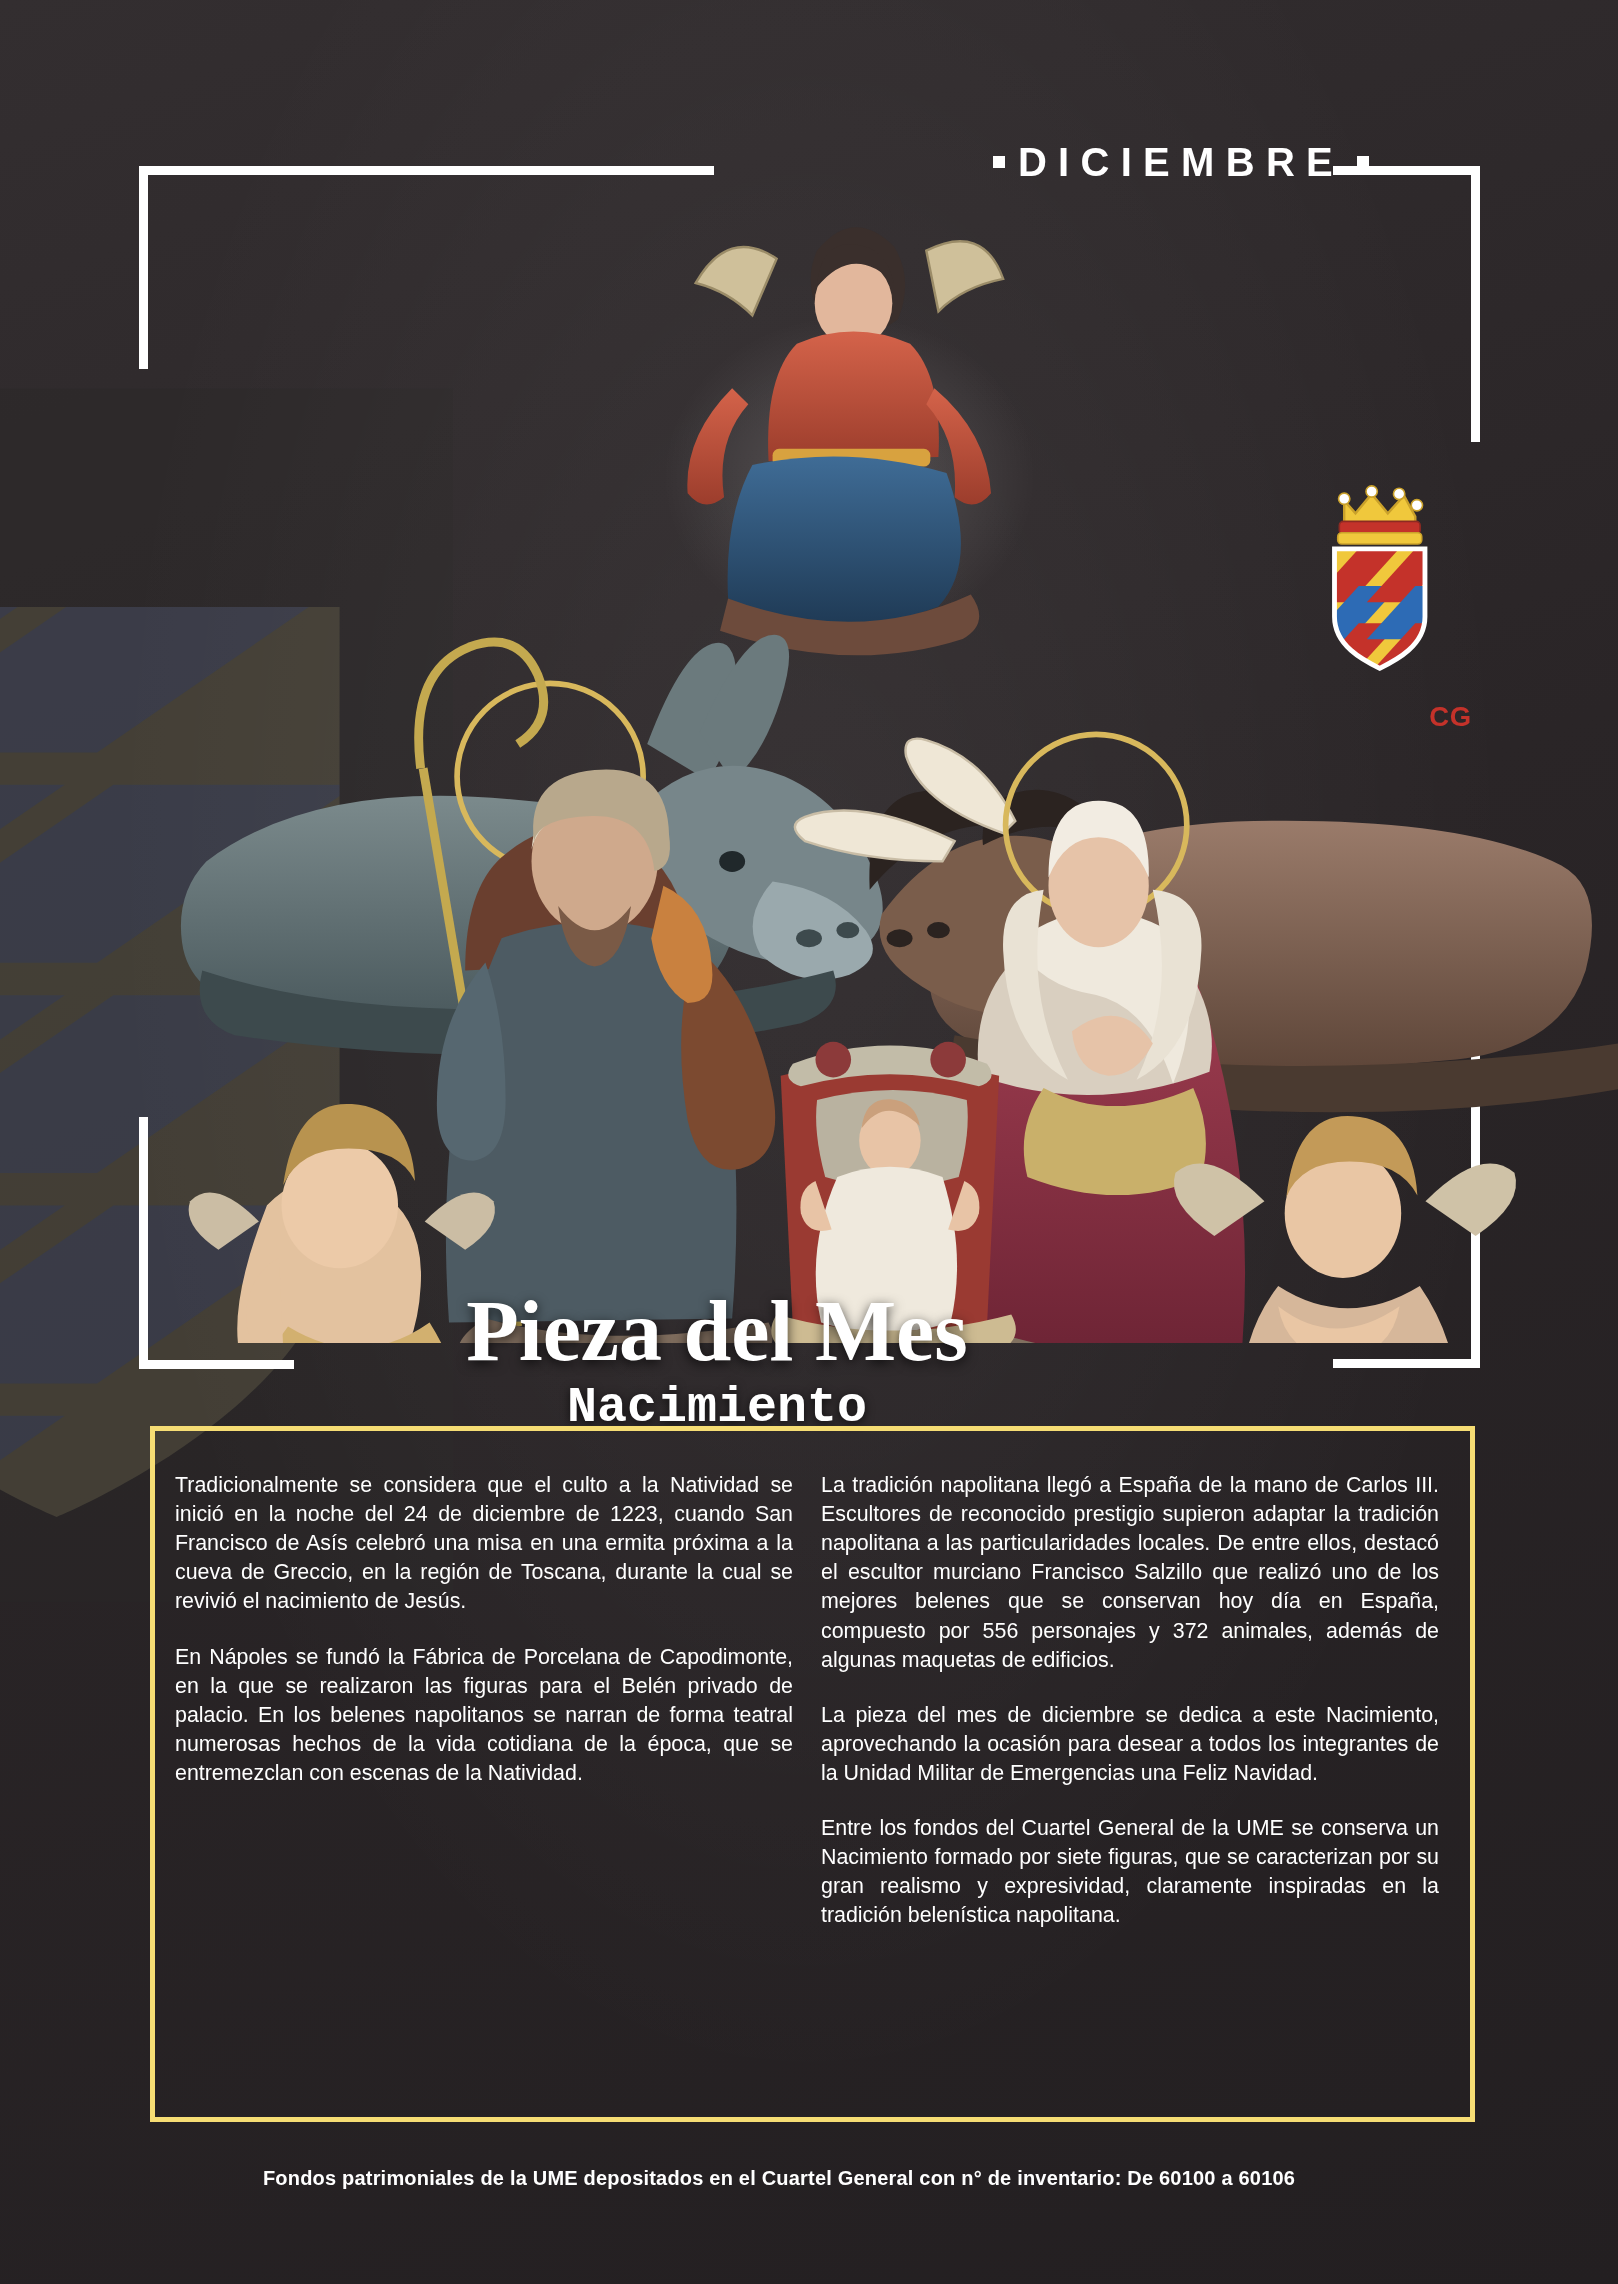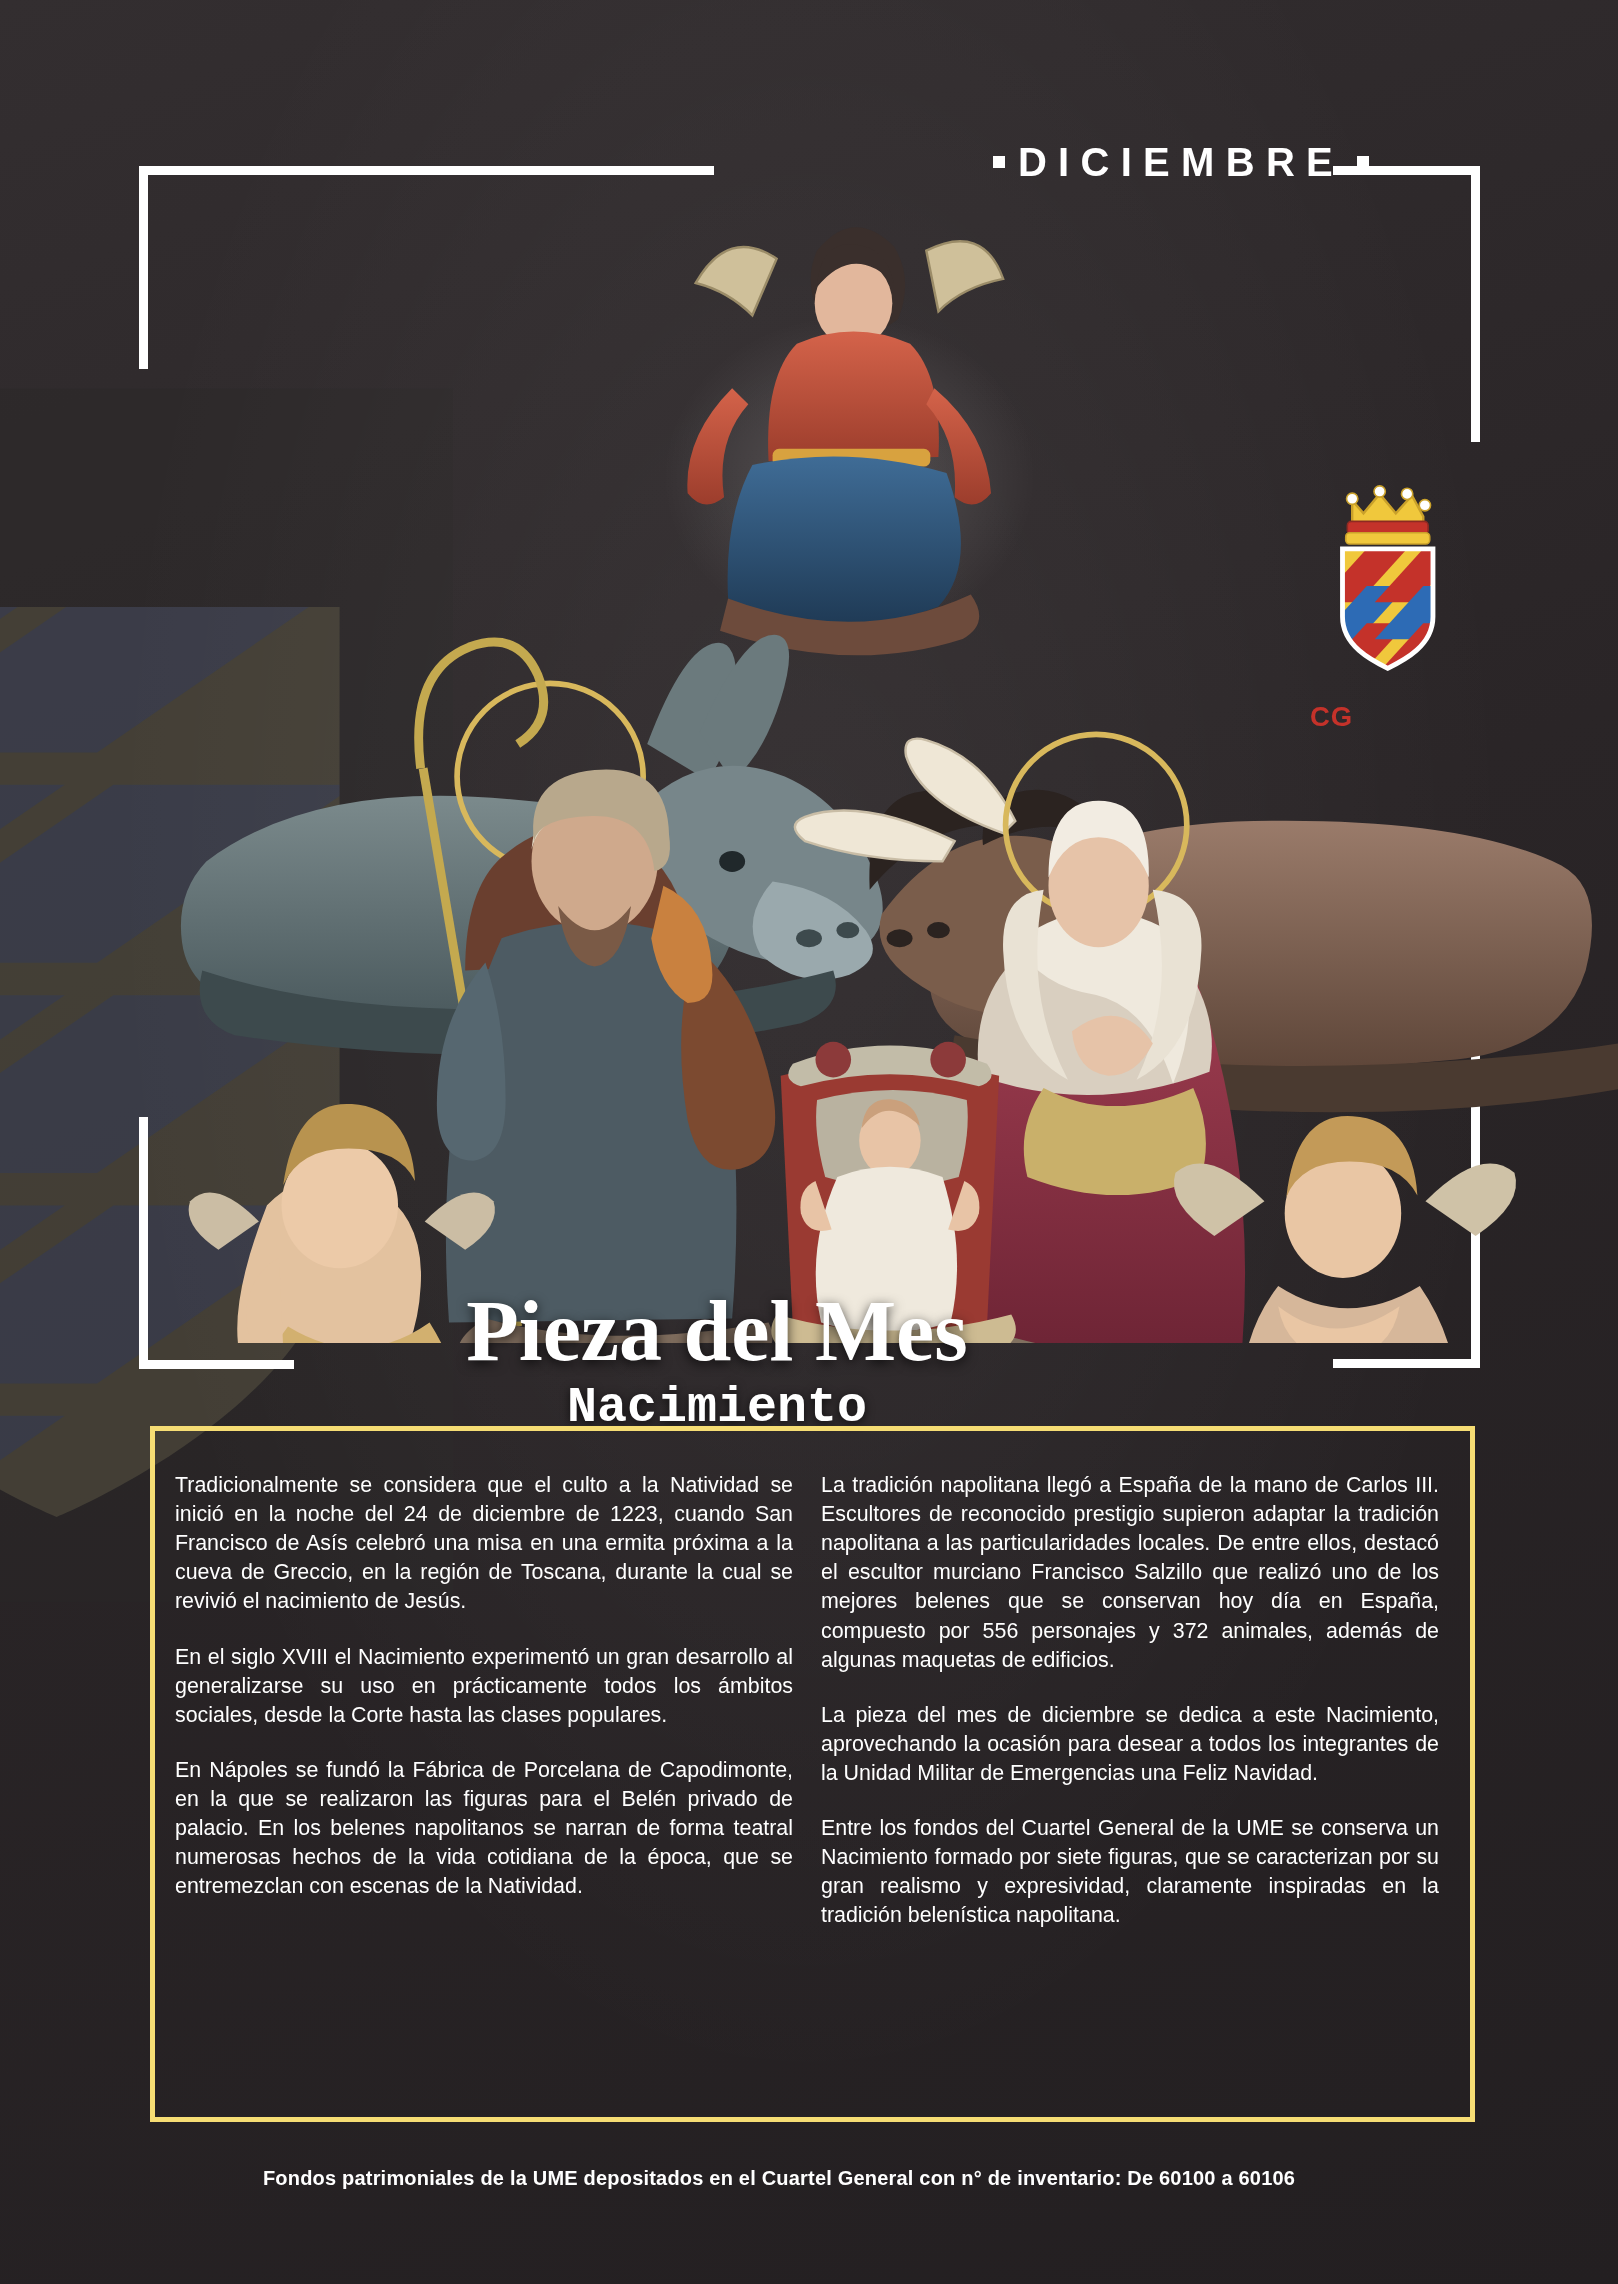"CG" .shield-wrap { right: 138px -> 146px; text-align: left -> right }
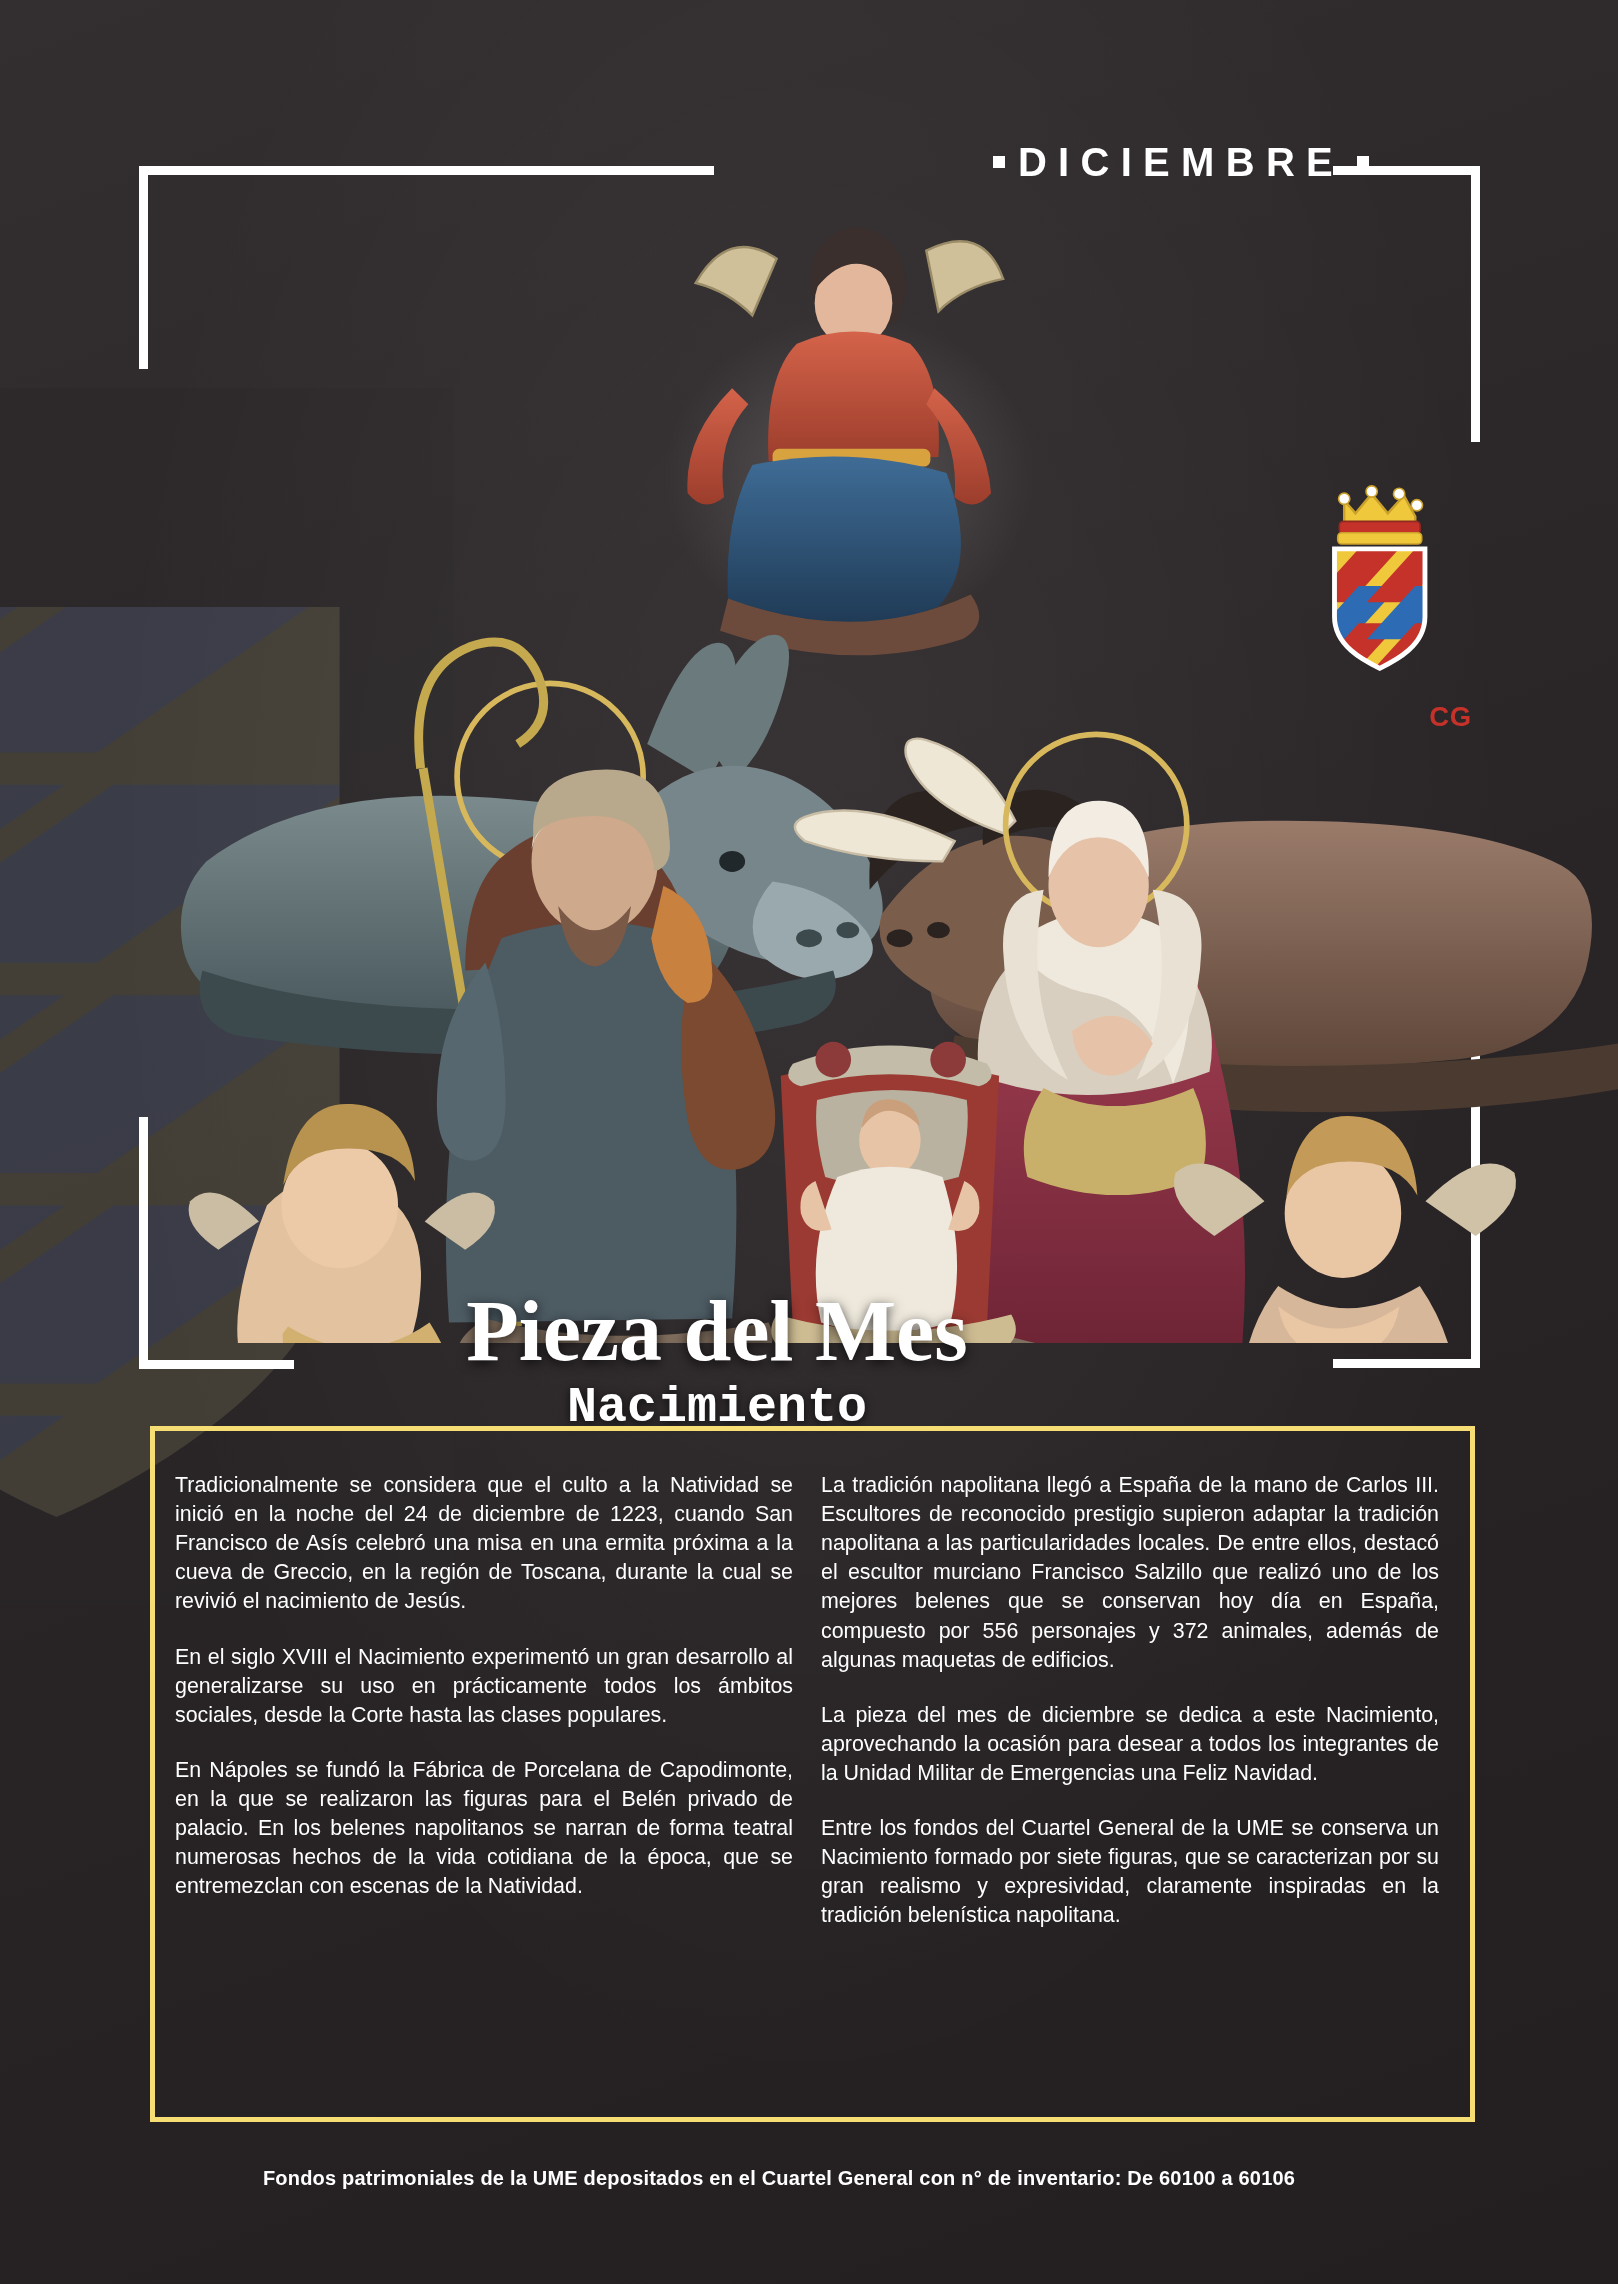"En el siglo XVIII el" p { html: <p>En el siglo XVIII el Nacimiento experimentó un gran desarrollo al generalizarse su uso en prácticamente todos los ámbitos sociales, desde la Corte hasta las clases populares.</p> -> none }
